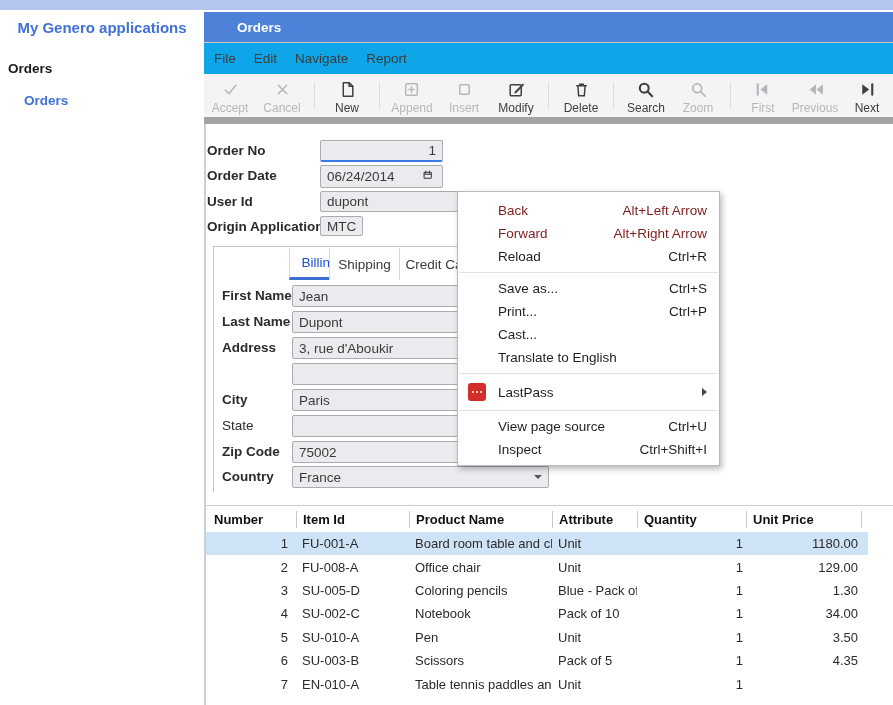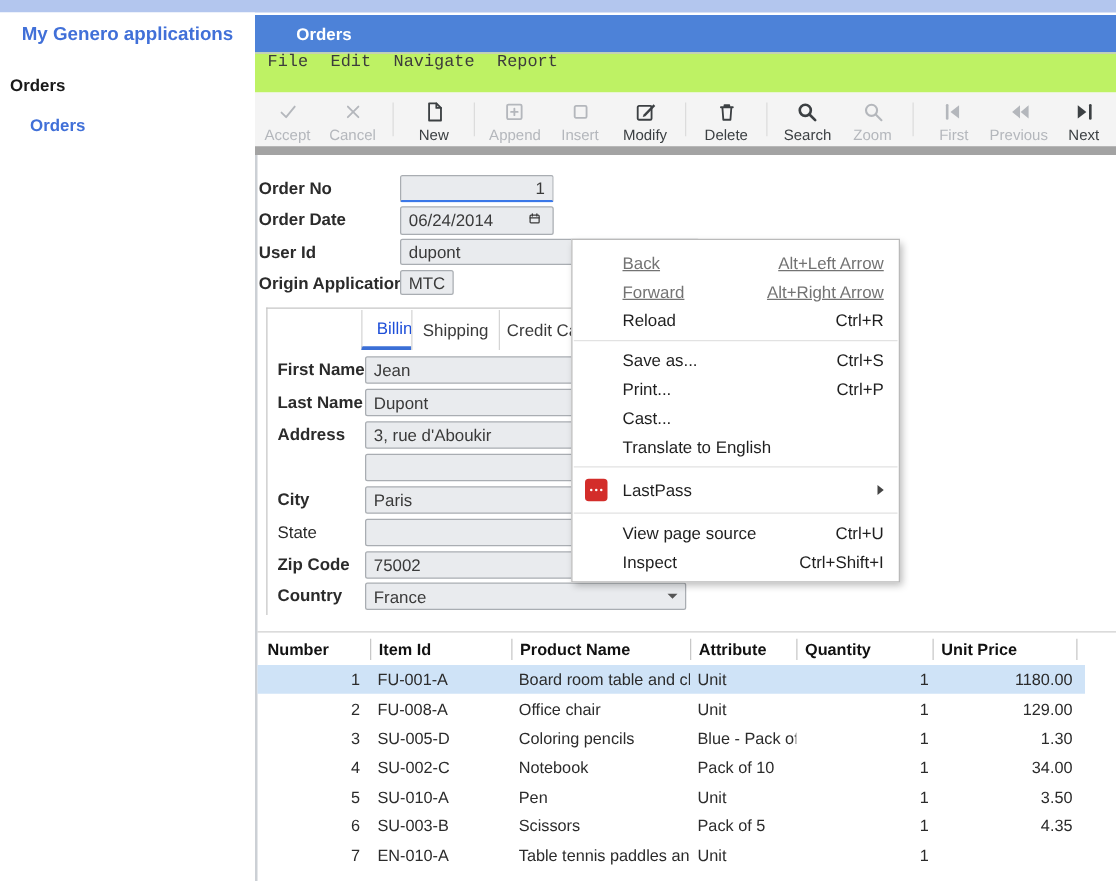"File" .menubar { align-items: none -> center; background: #bef264 -> #0ea5e9; font-family: Liberation Mono, monospace -> none }
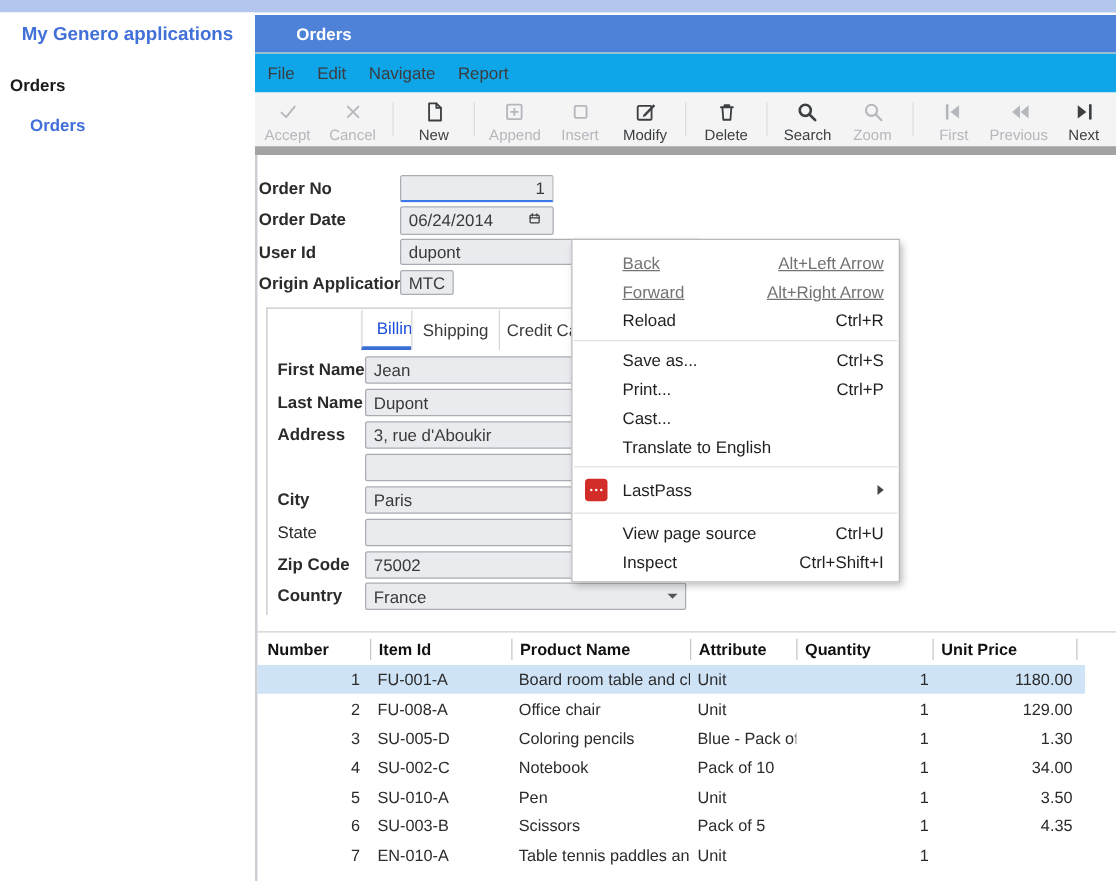"Back" .ci.disabled { color: #737373 -> #7f1d1d; text-decoration: underline -> none }
